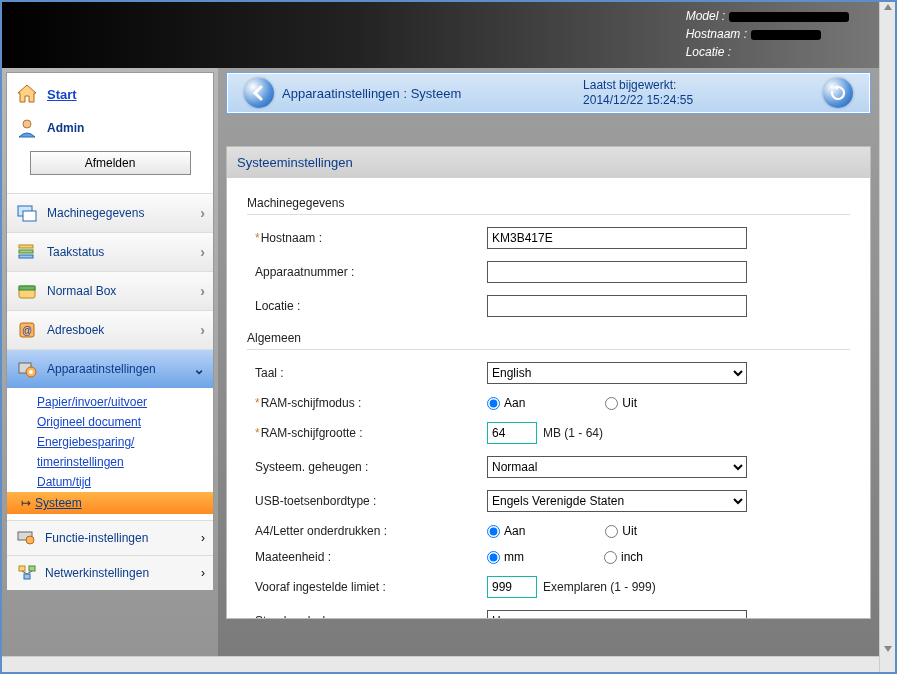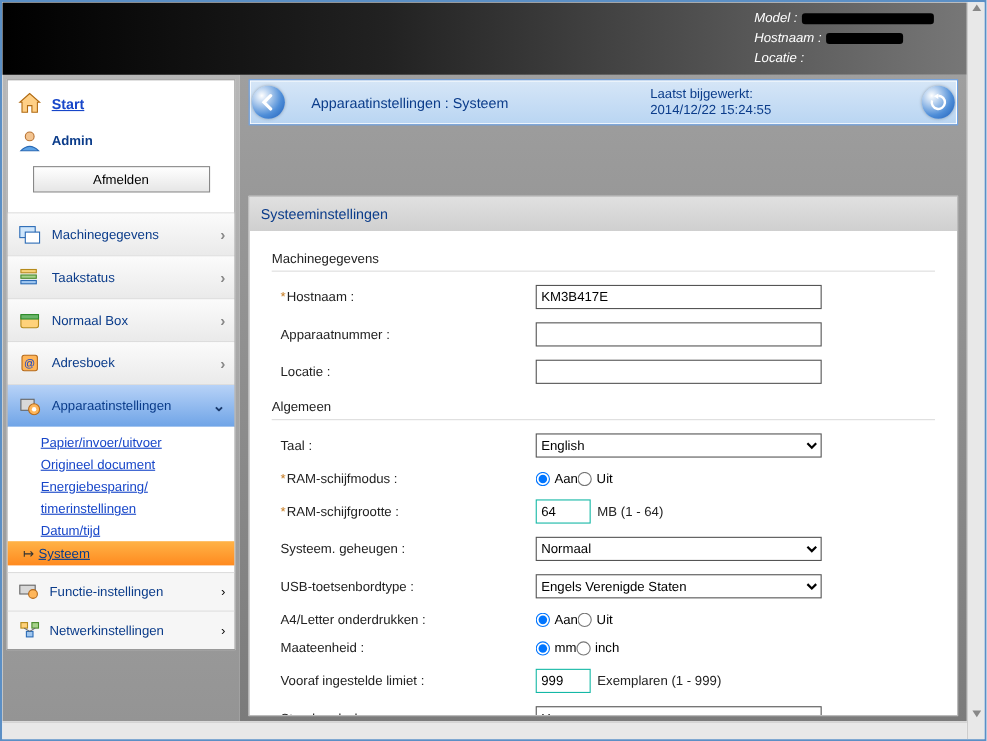"Apparaatinstellingen : Systeem" .topbar { gap: 24px -> 8px; padding: 0 2px -> 0 17px }
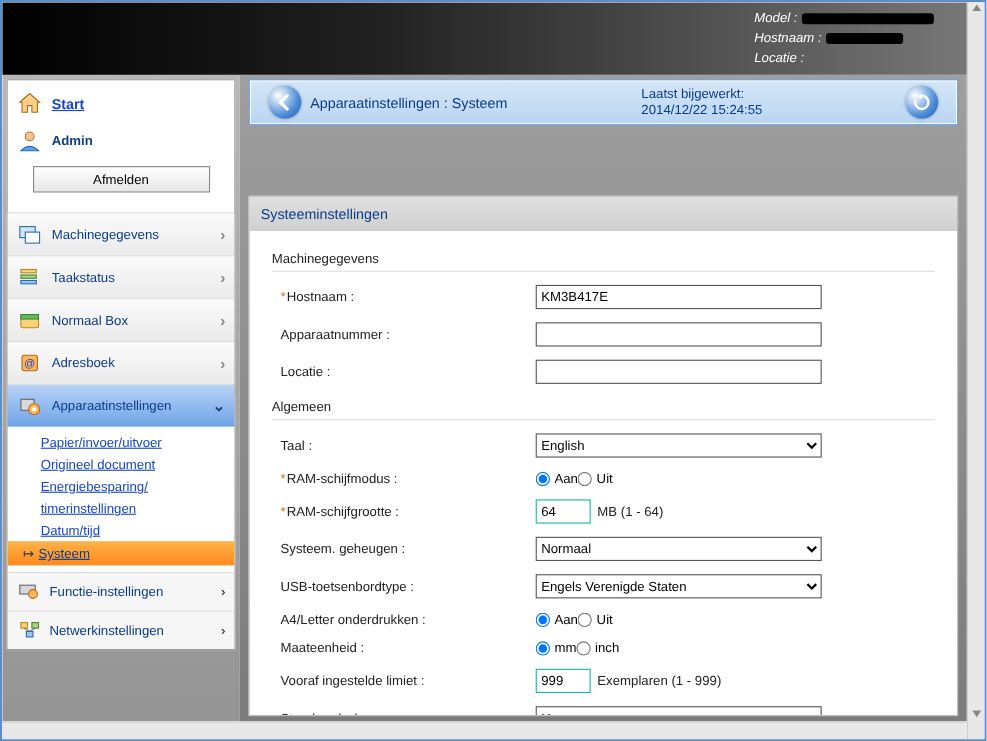"Systeeminstellingen" .form-panel { margin-top: 64px -> 32px }
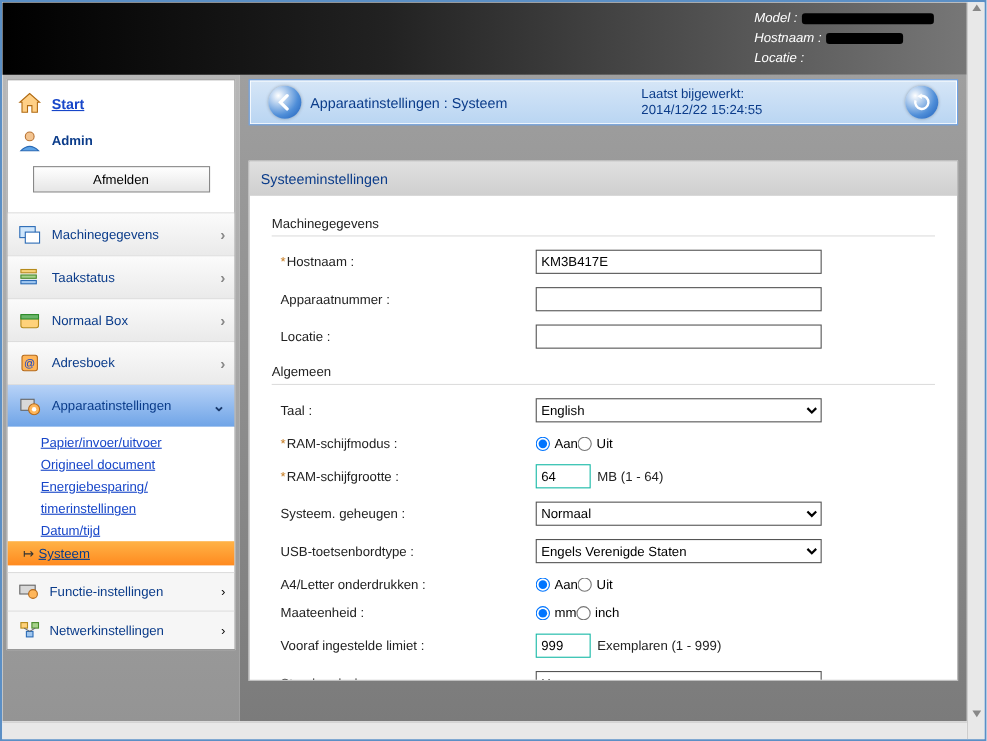"Aan" .radio-grp { gap: none -> 80px }
